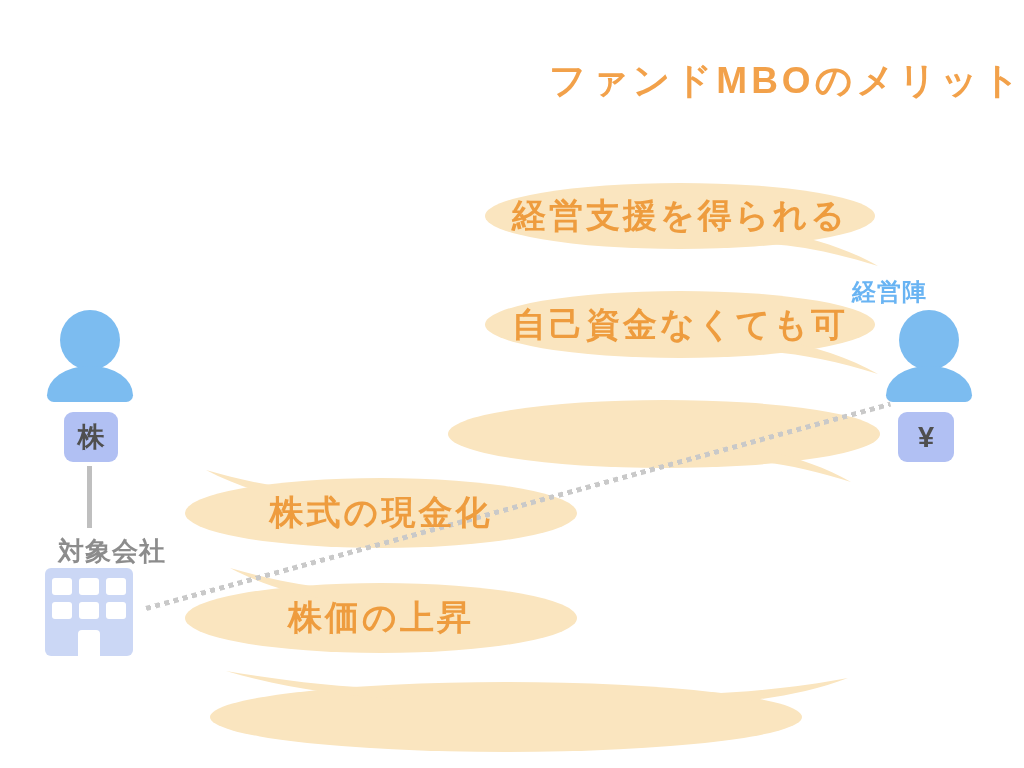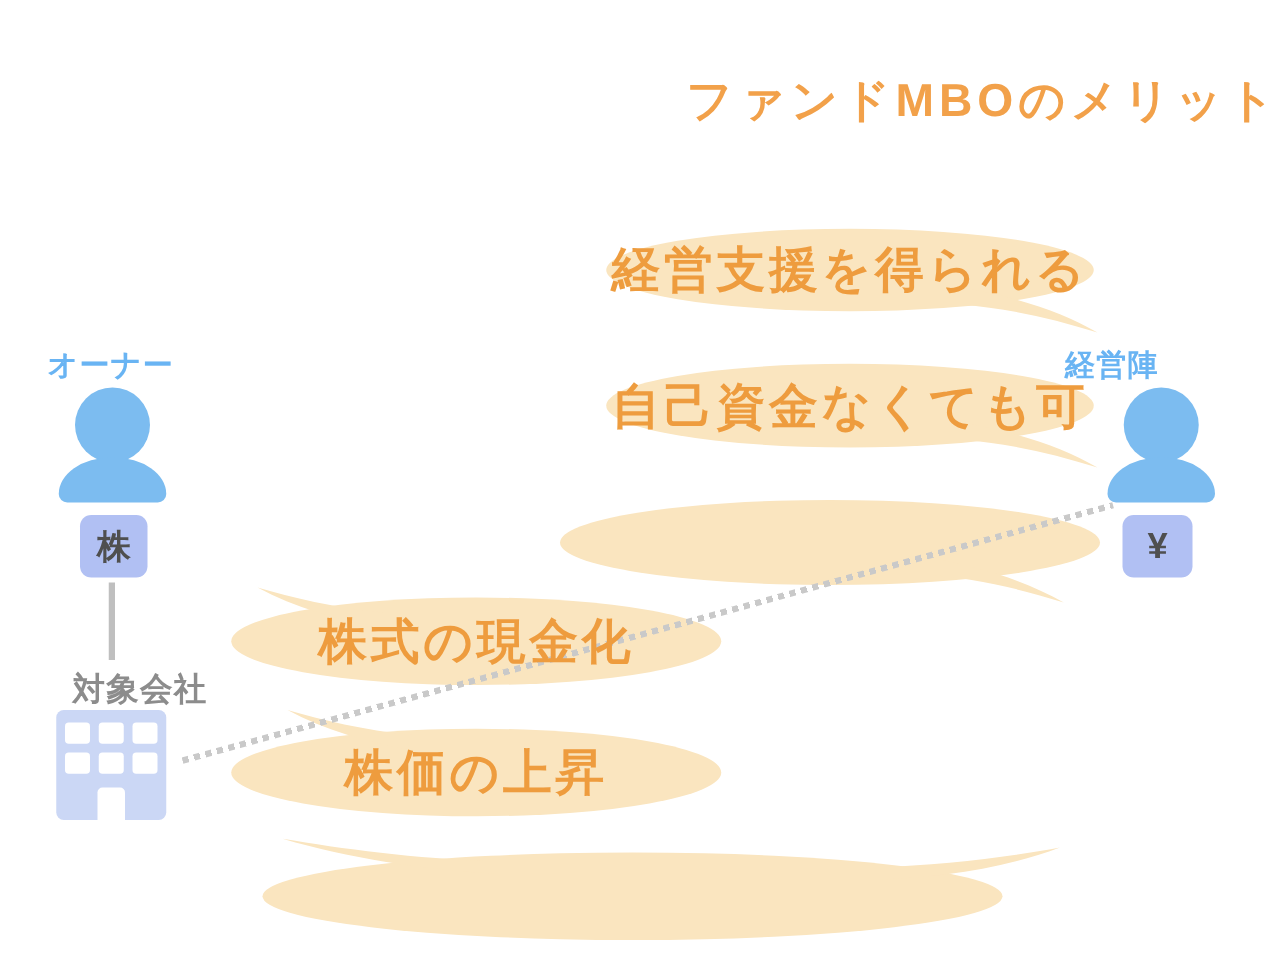"経営支援を得られる" .bubble-label { font-size: 39px -> 34px }
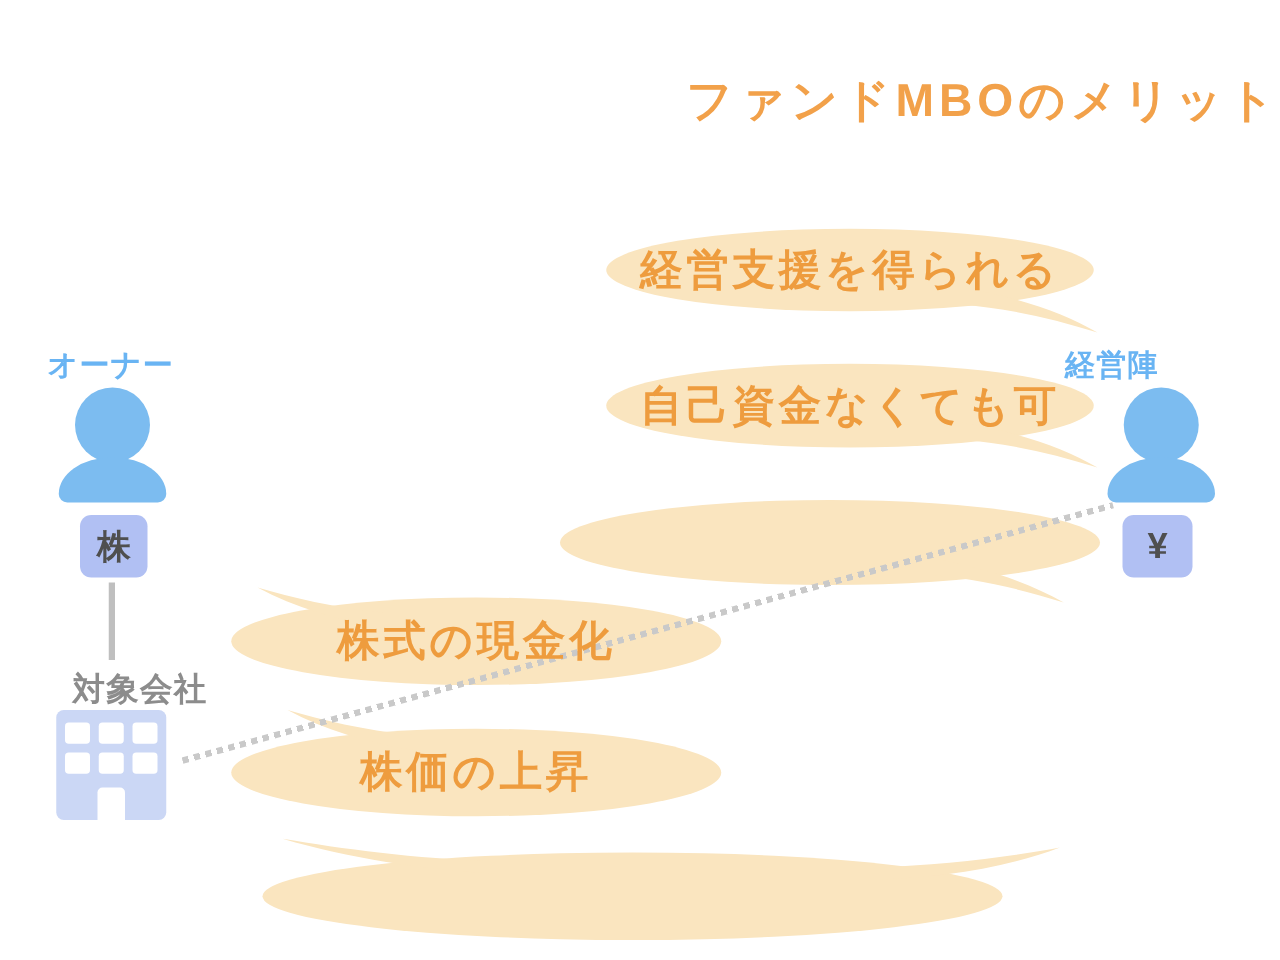"オーナー" div.abs { html: <div>オーナー</div> -> none }
